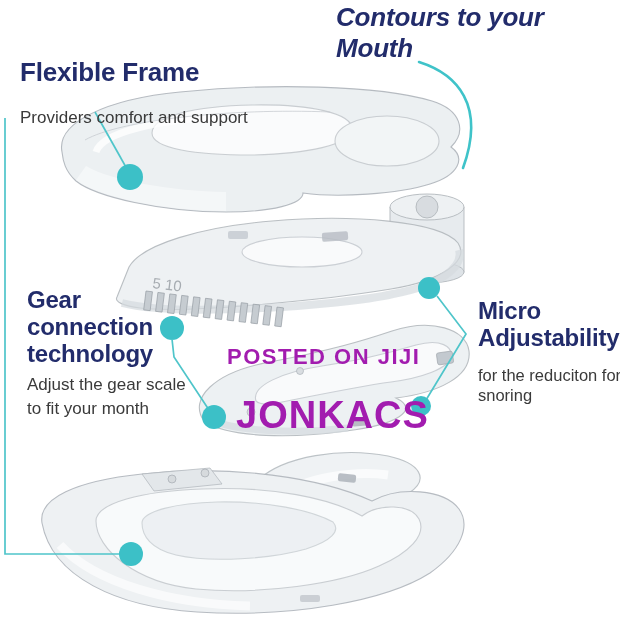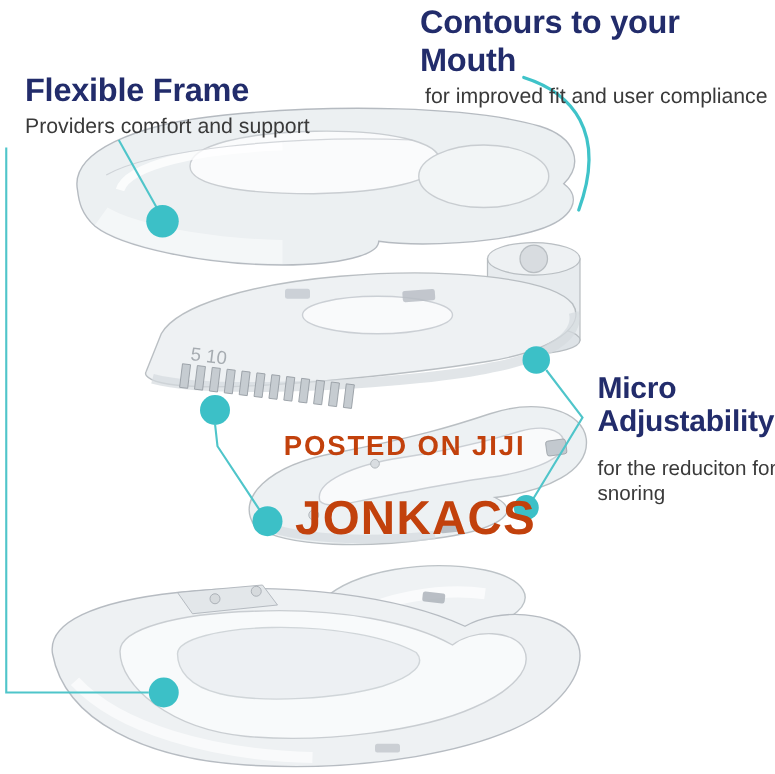"Contours to your Mouth" .contours { font-style: none -> italic }
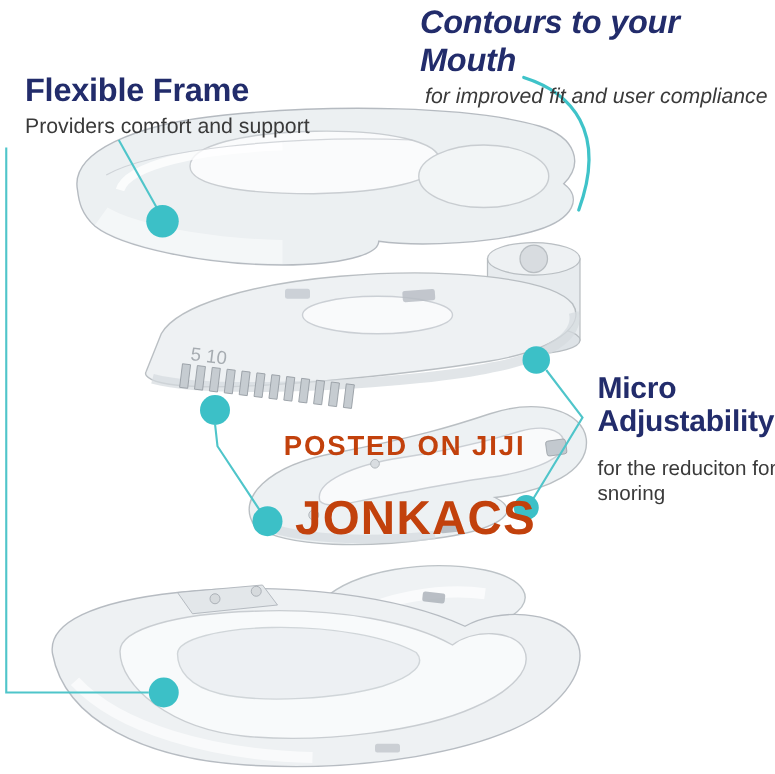"for improved fit and user" div.s { html: <div>for improved fit and user compliance</div> -> none }
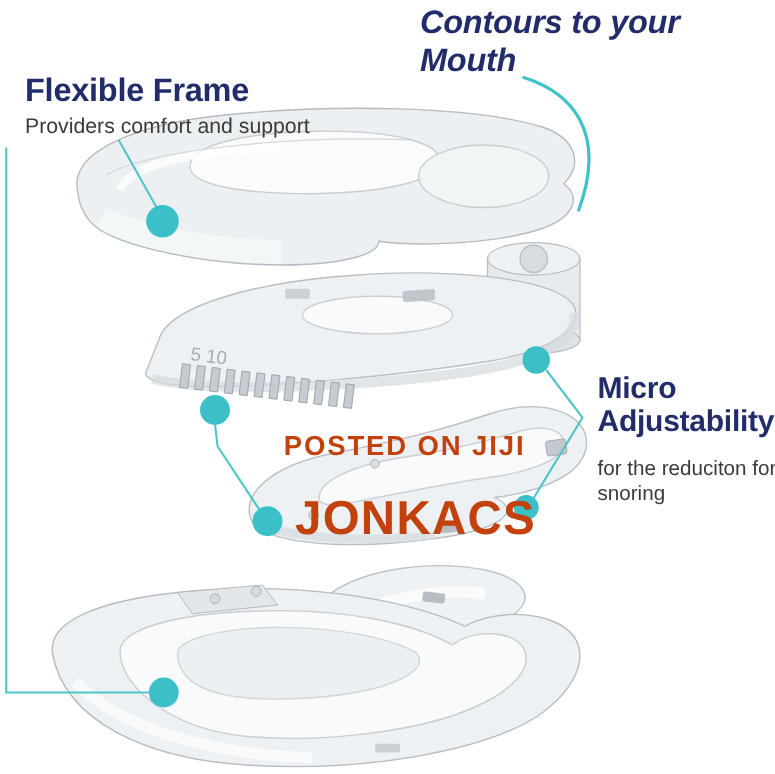"Providers comfort and support" .flexible .s { margin-top: 3px -> 20px }
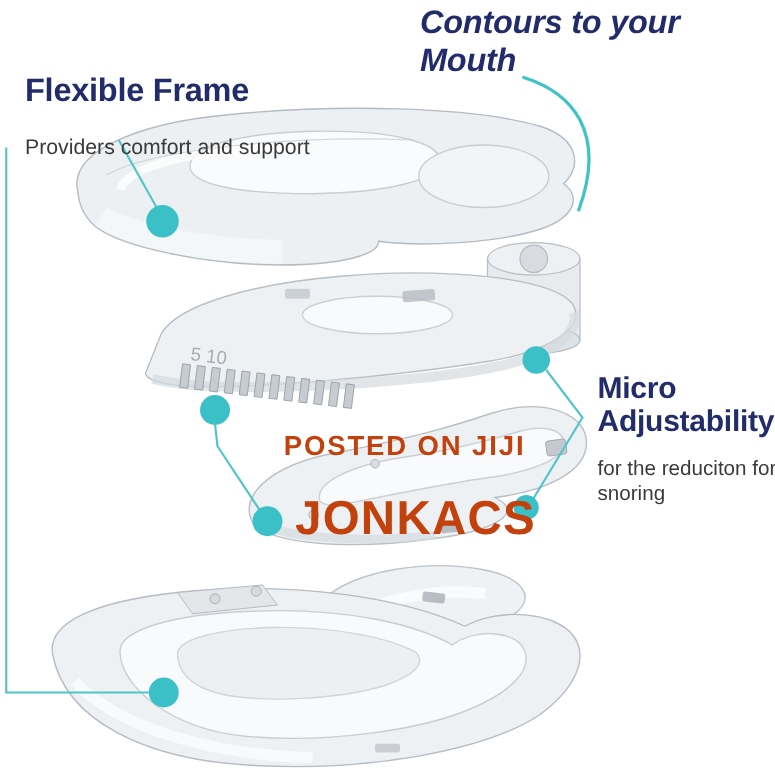"Gear connection technology" div.callout { html: none -> <div> <div>Gear connection technology</div> <div>Adjust the gear scale to fit your month</div> </div> }
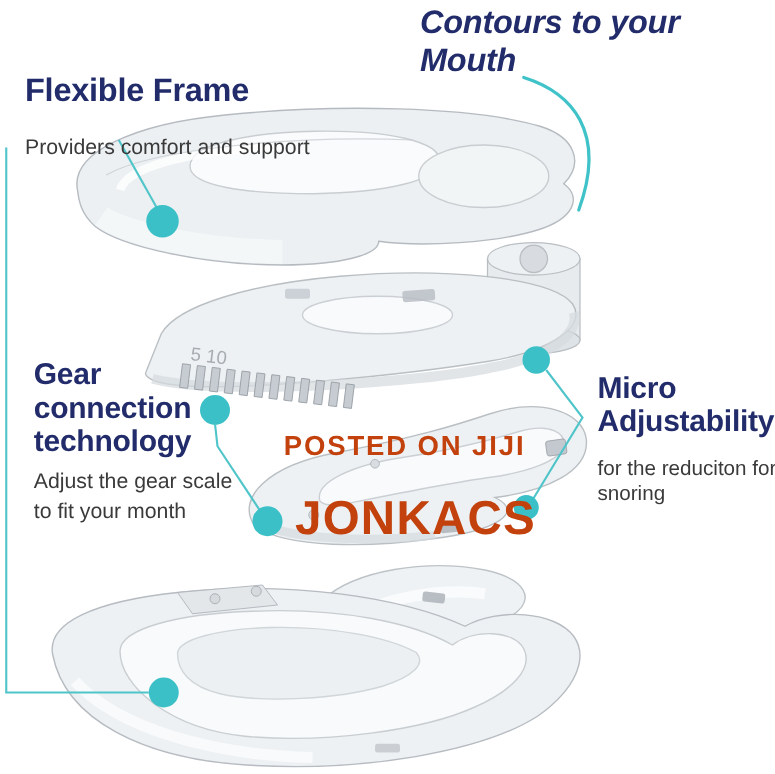"POSTED ON JIJI" .wm { color: #c2410c -> #a21caf }
